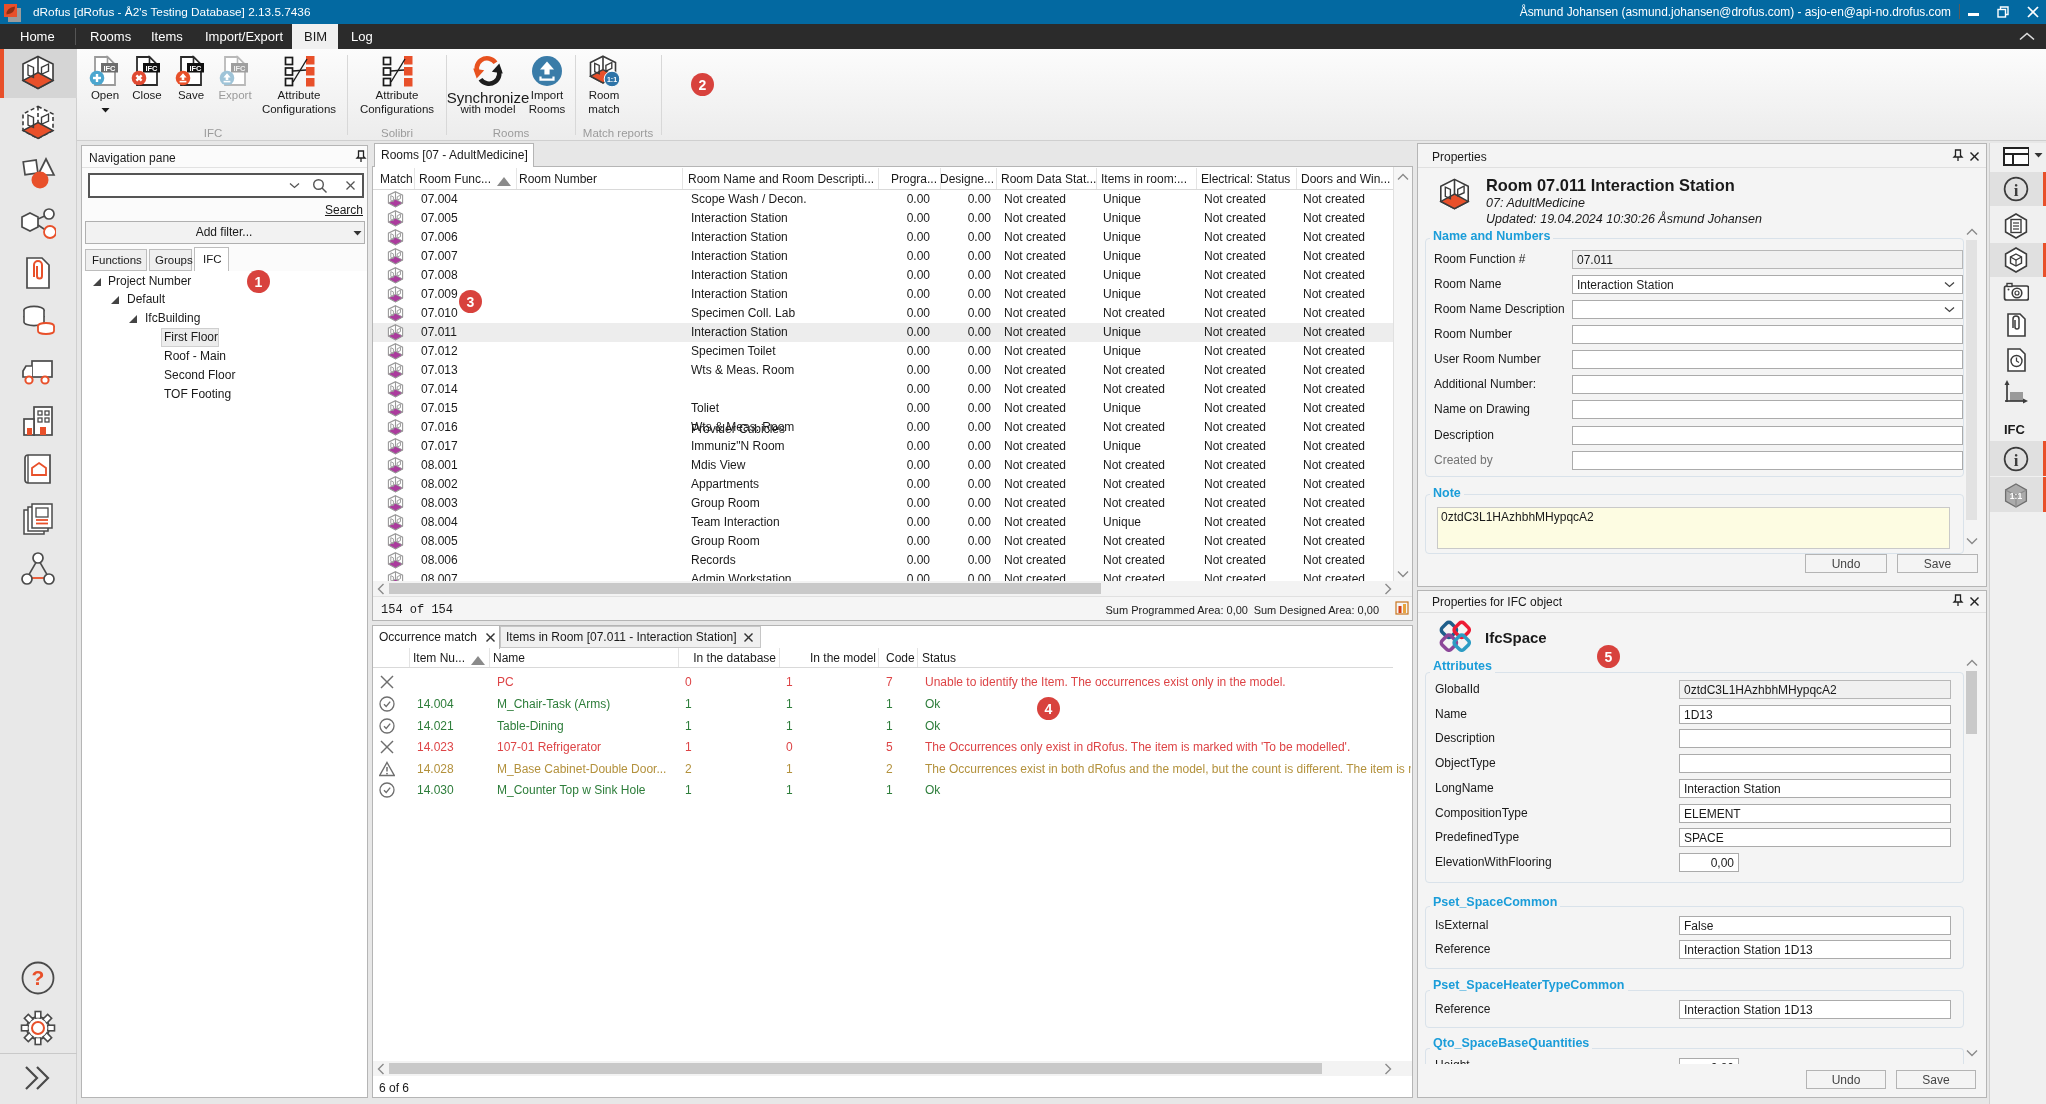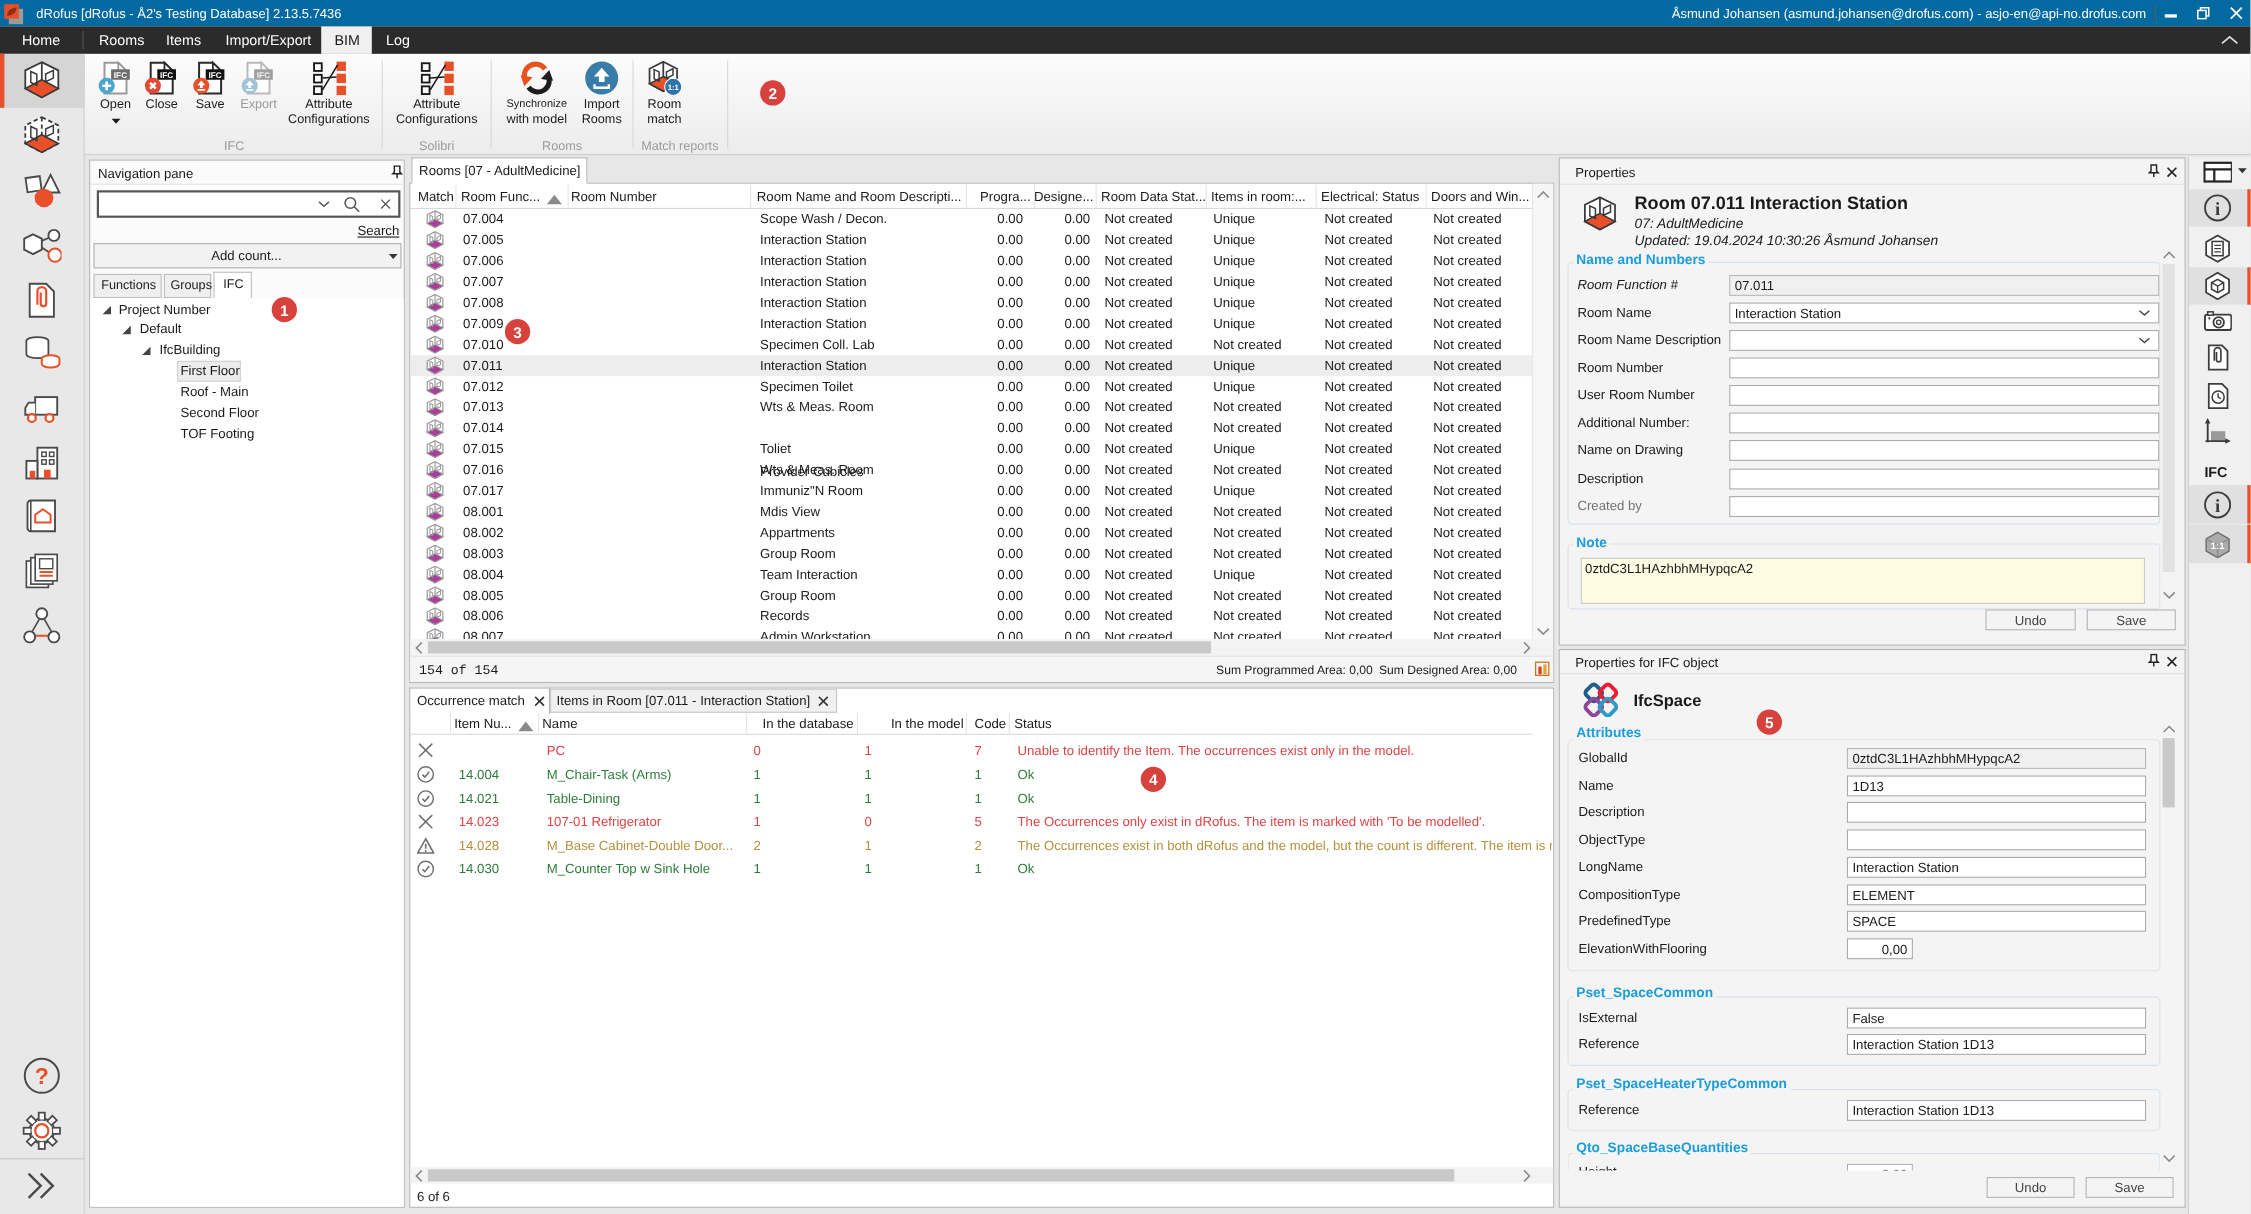"Synchronize" div.abs { font-size: 10px -> 15px }
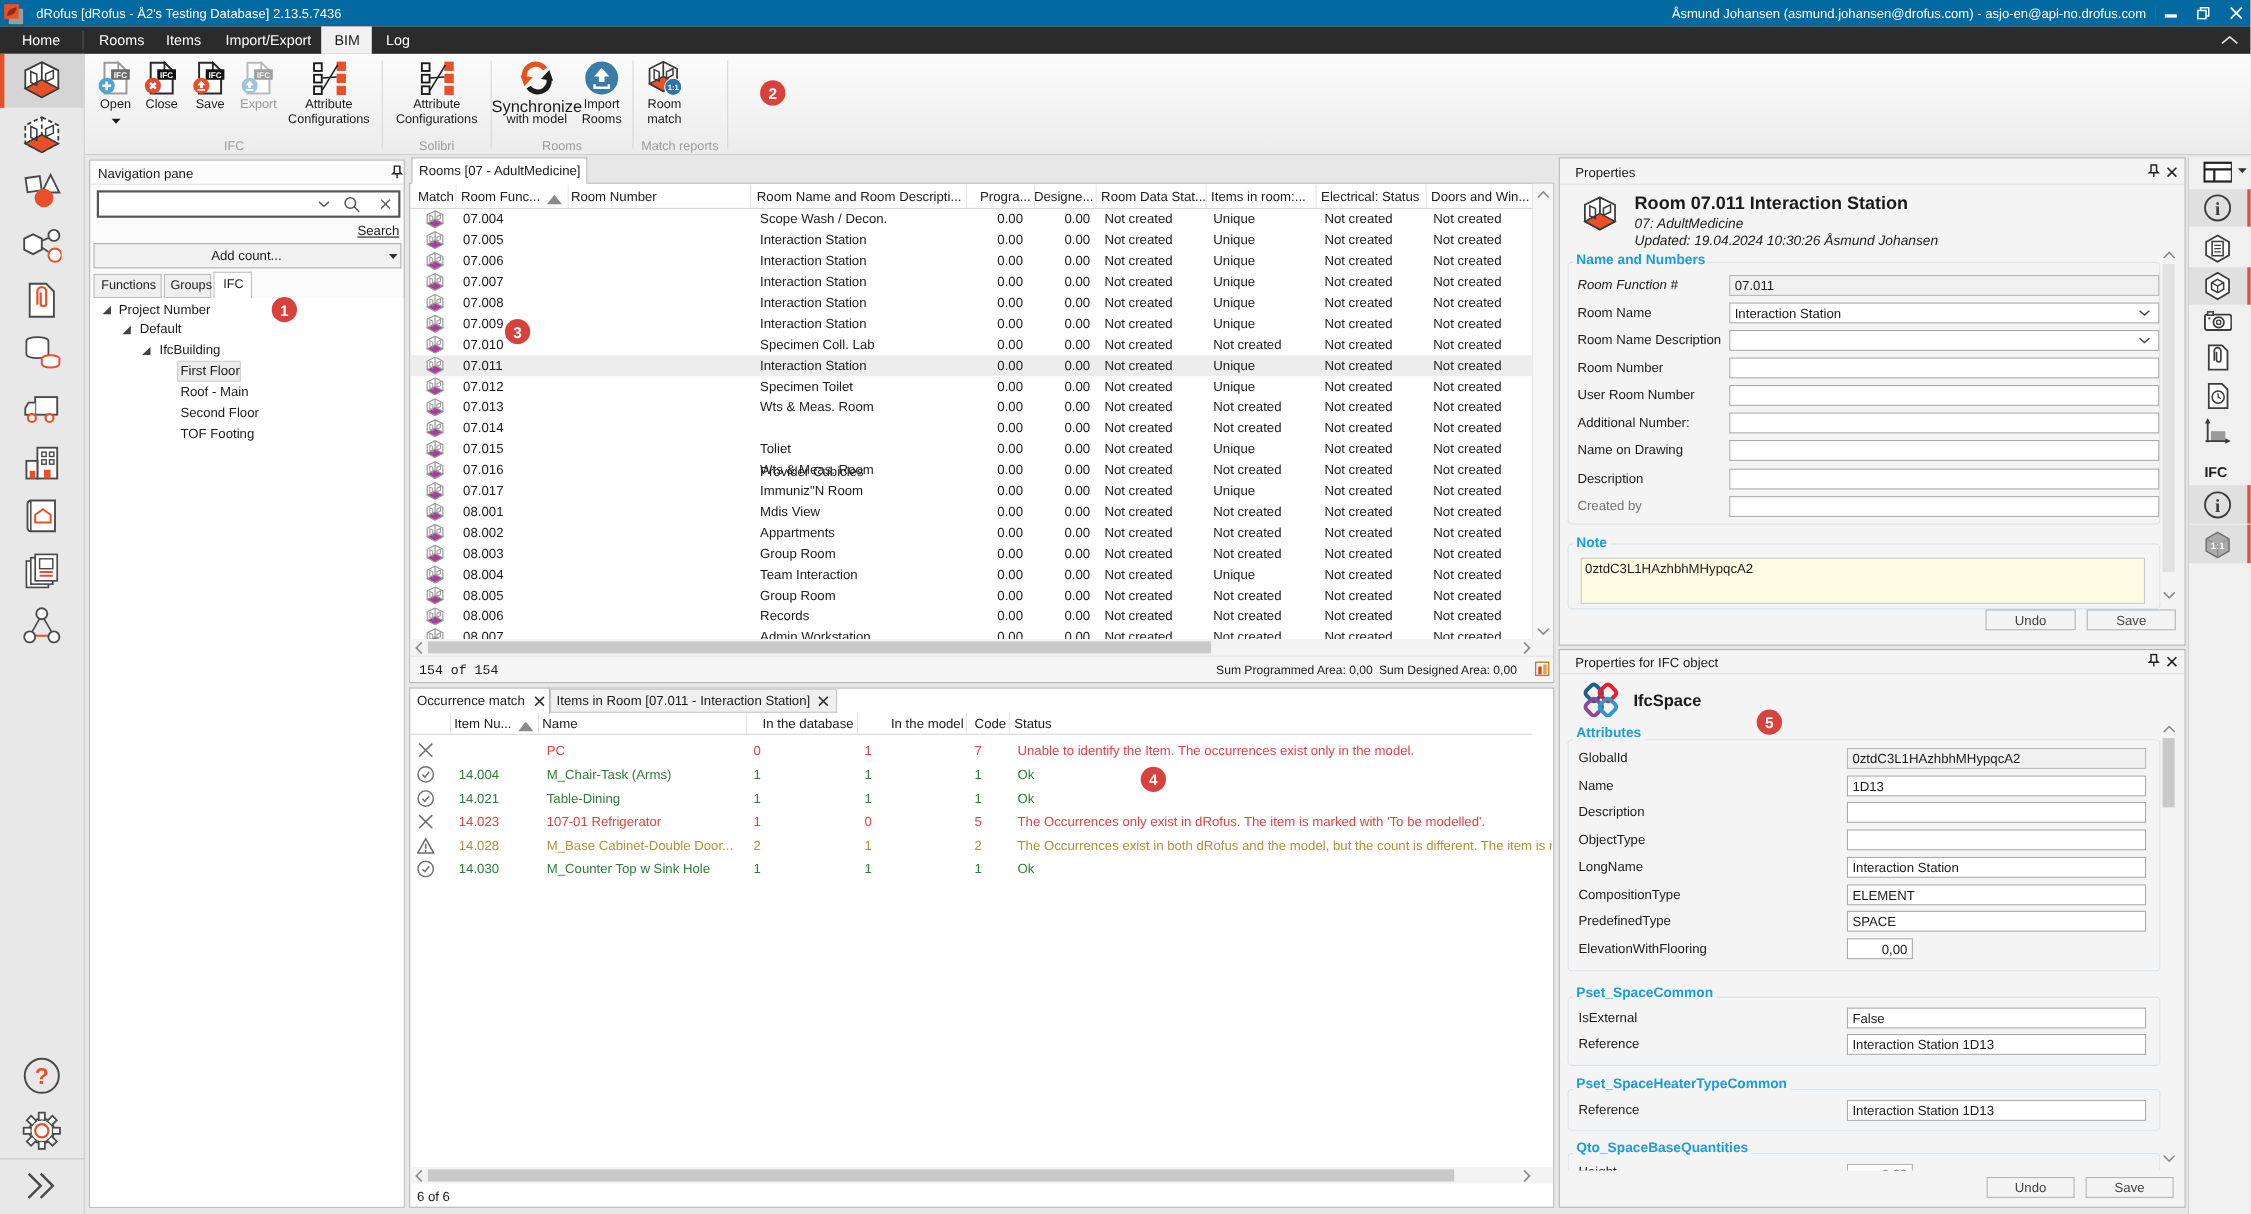"Add count..." div.abs { text: count -> filter }
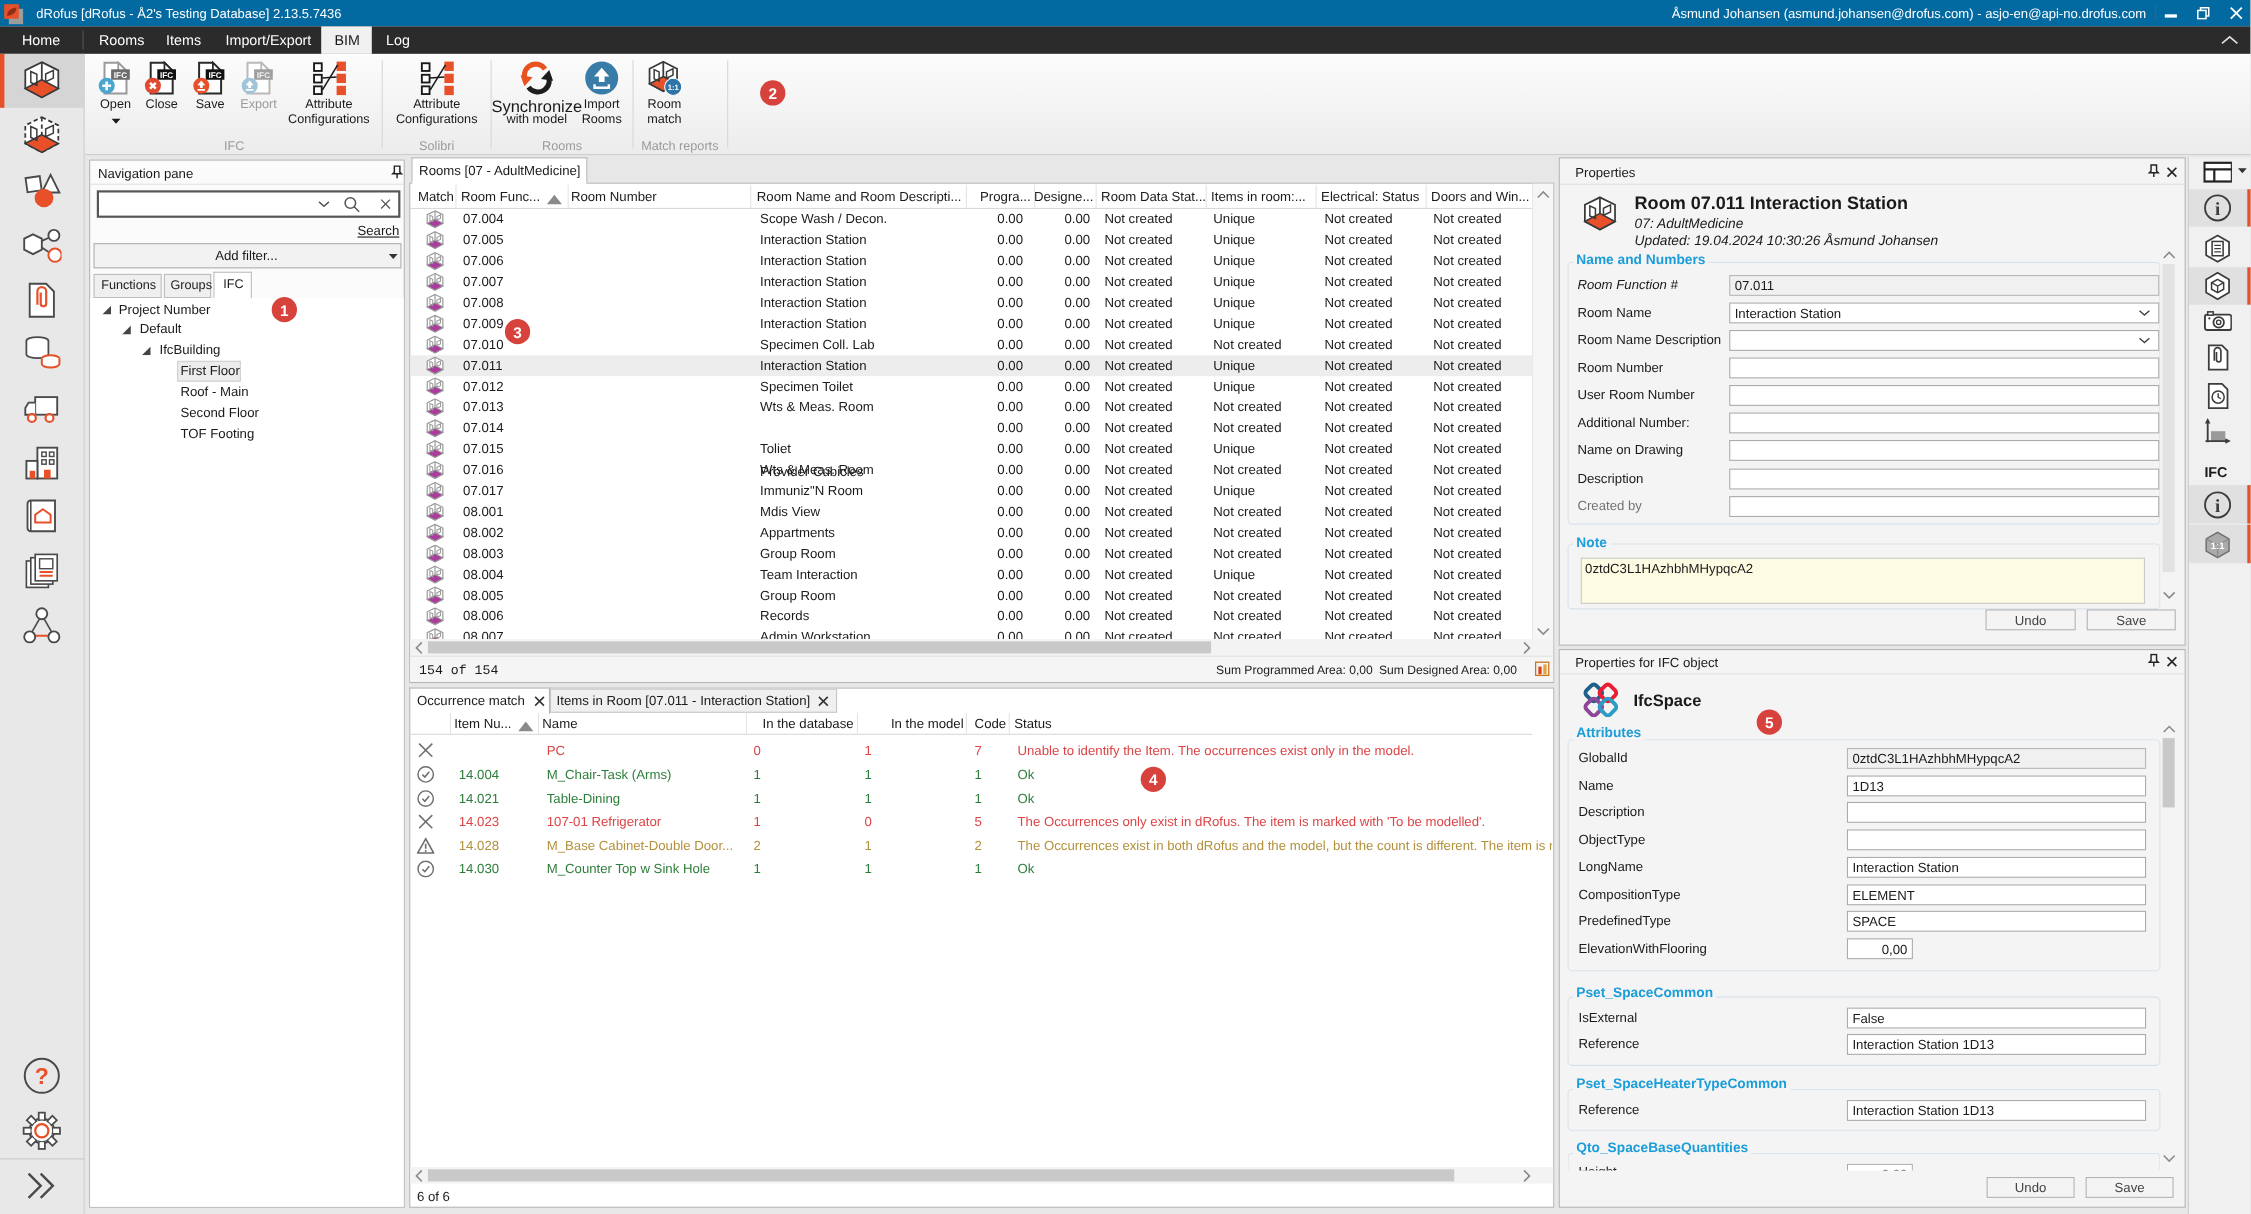"Room Function #" div.abs { font-style: italic -> none }
